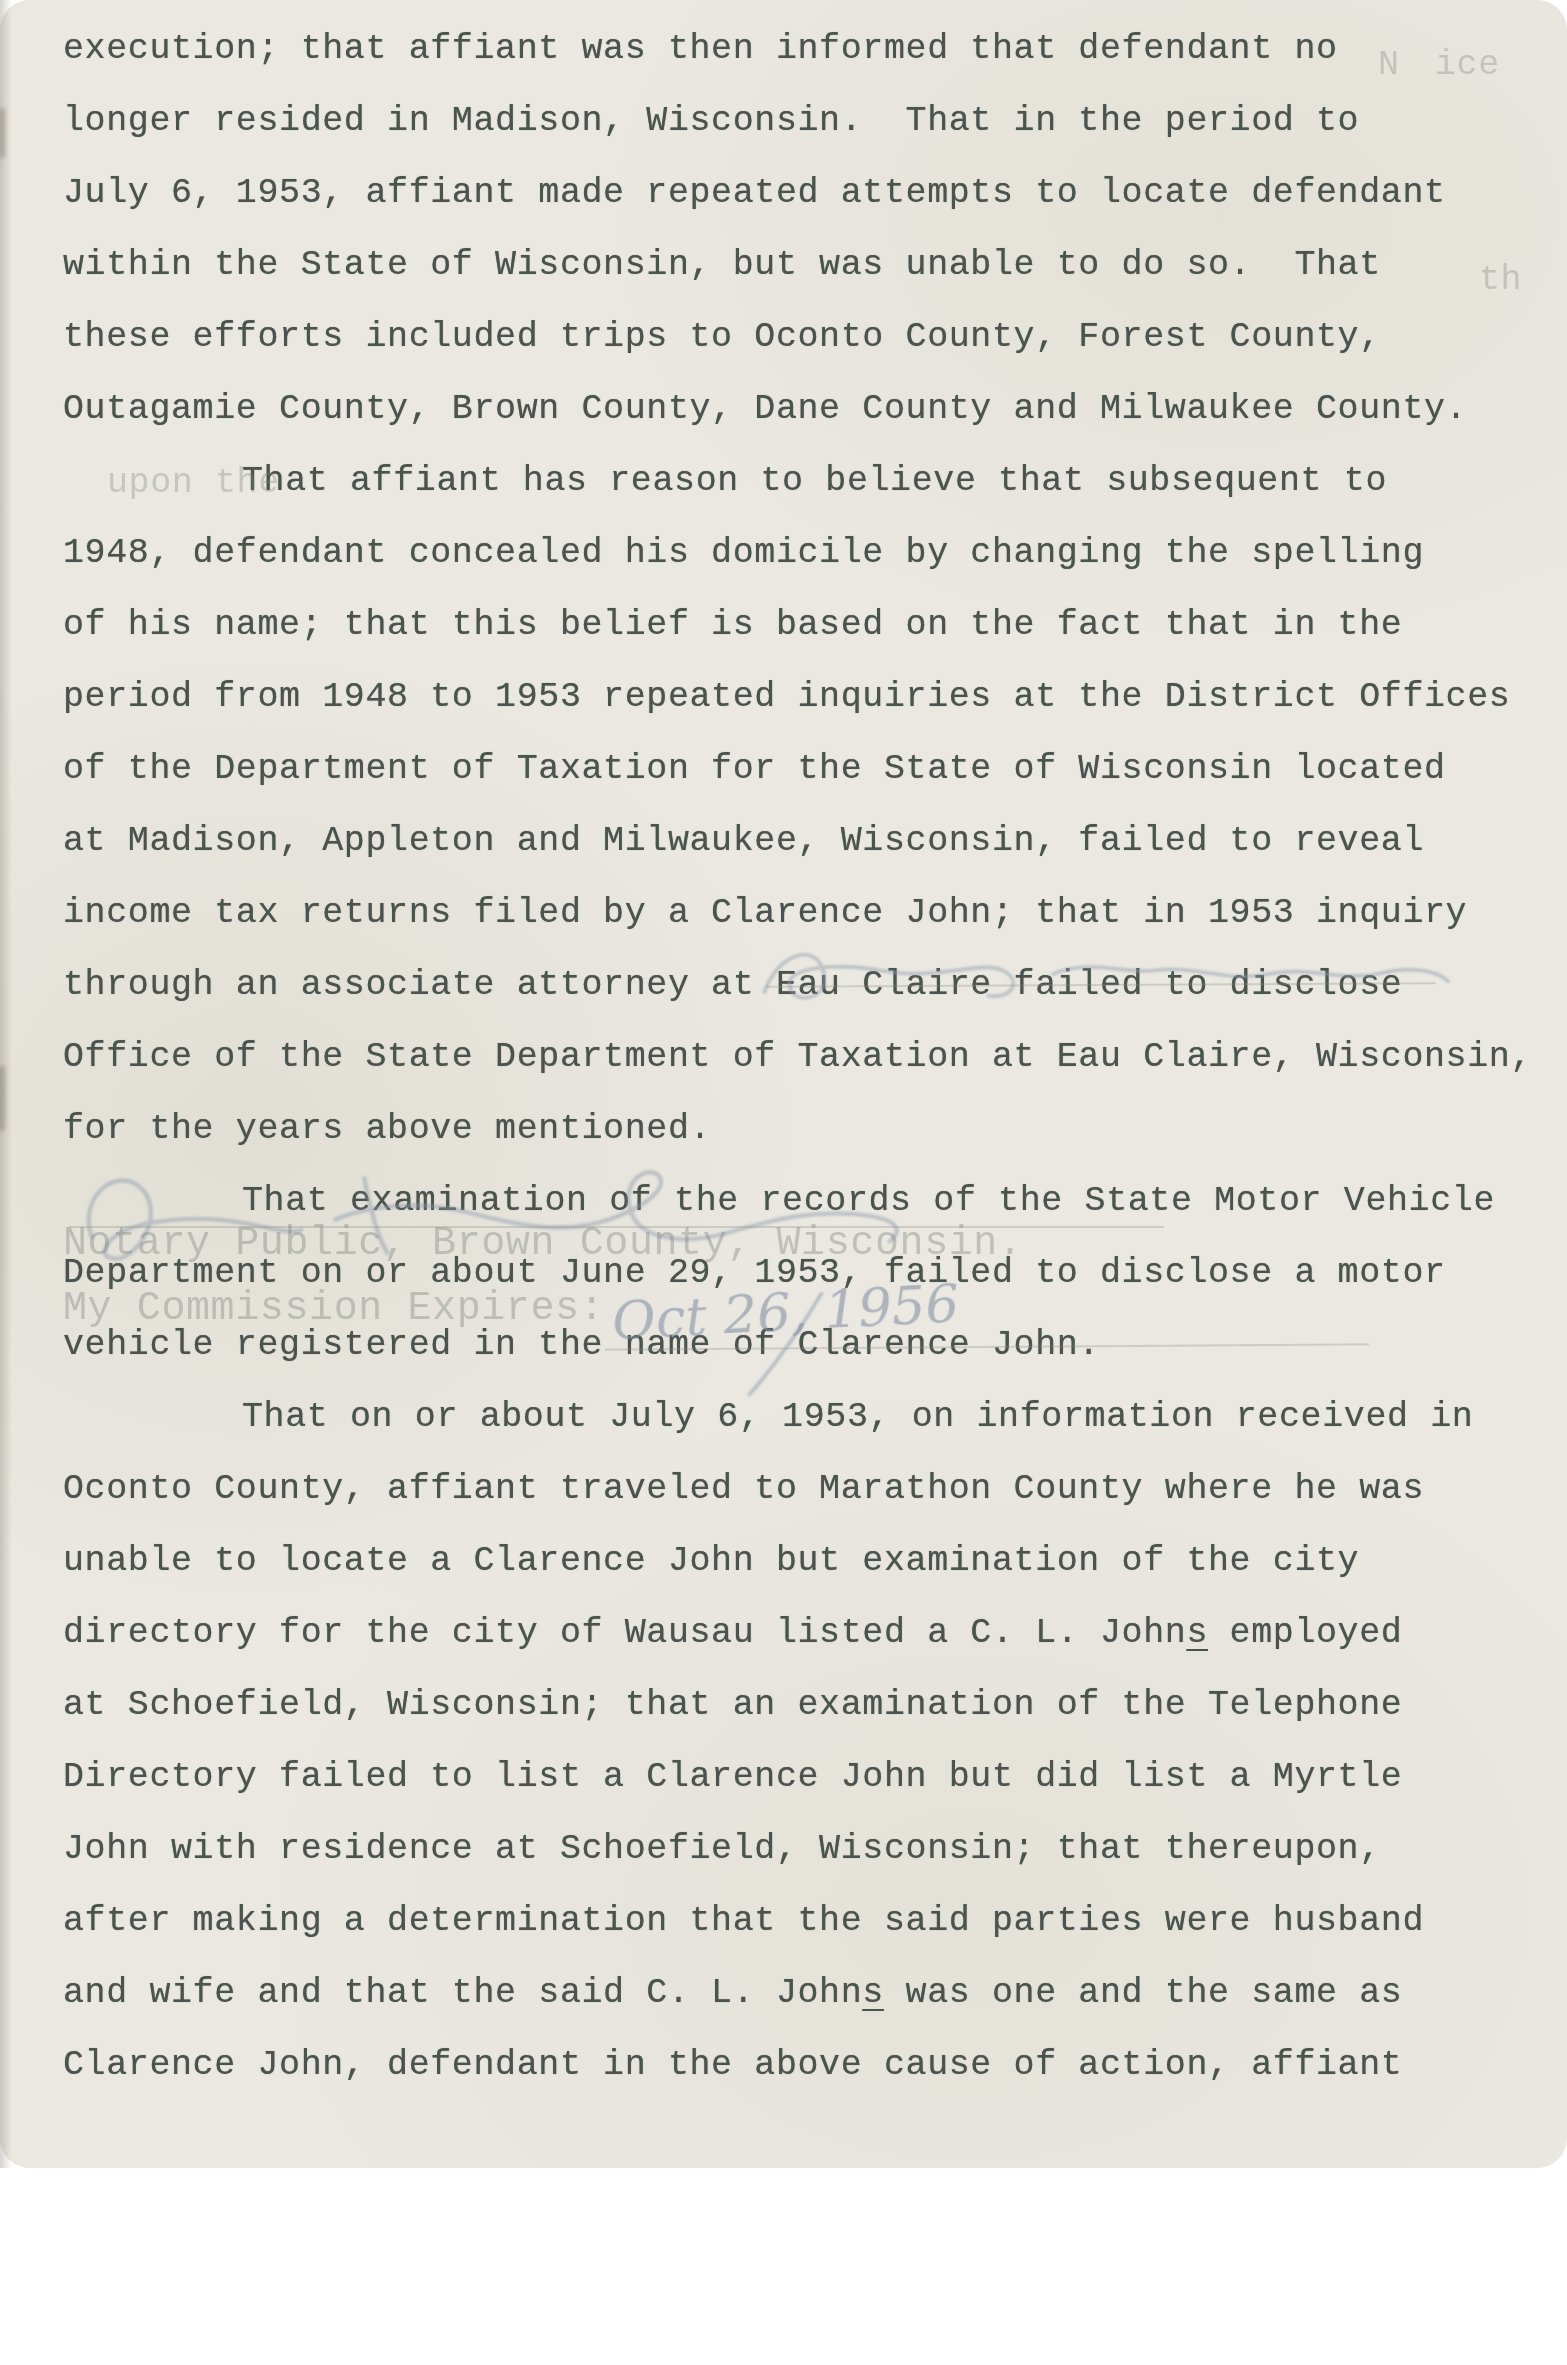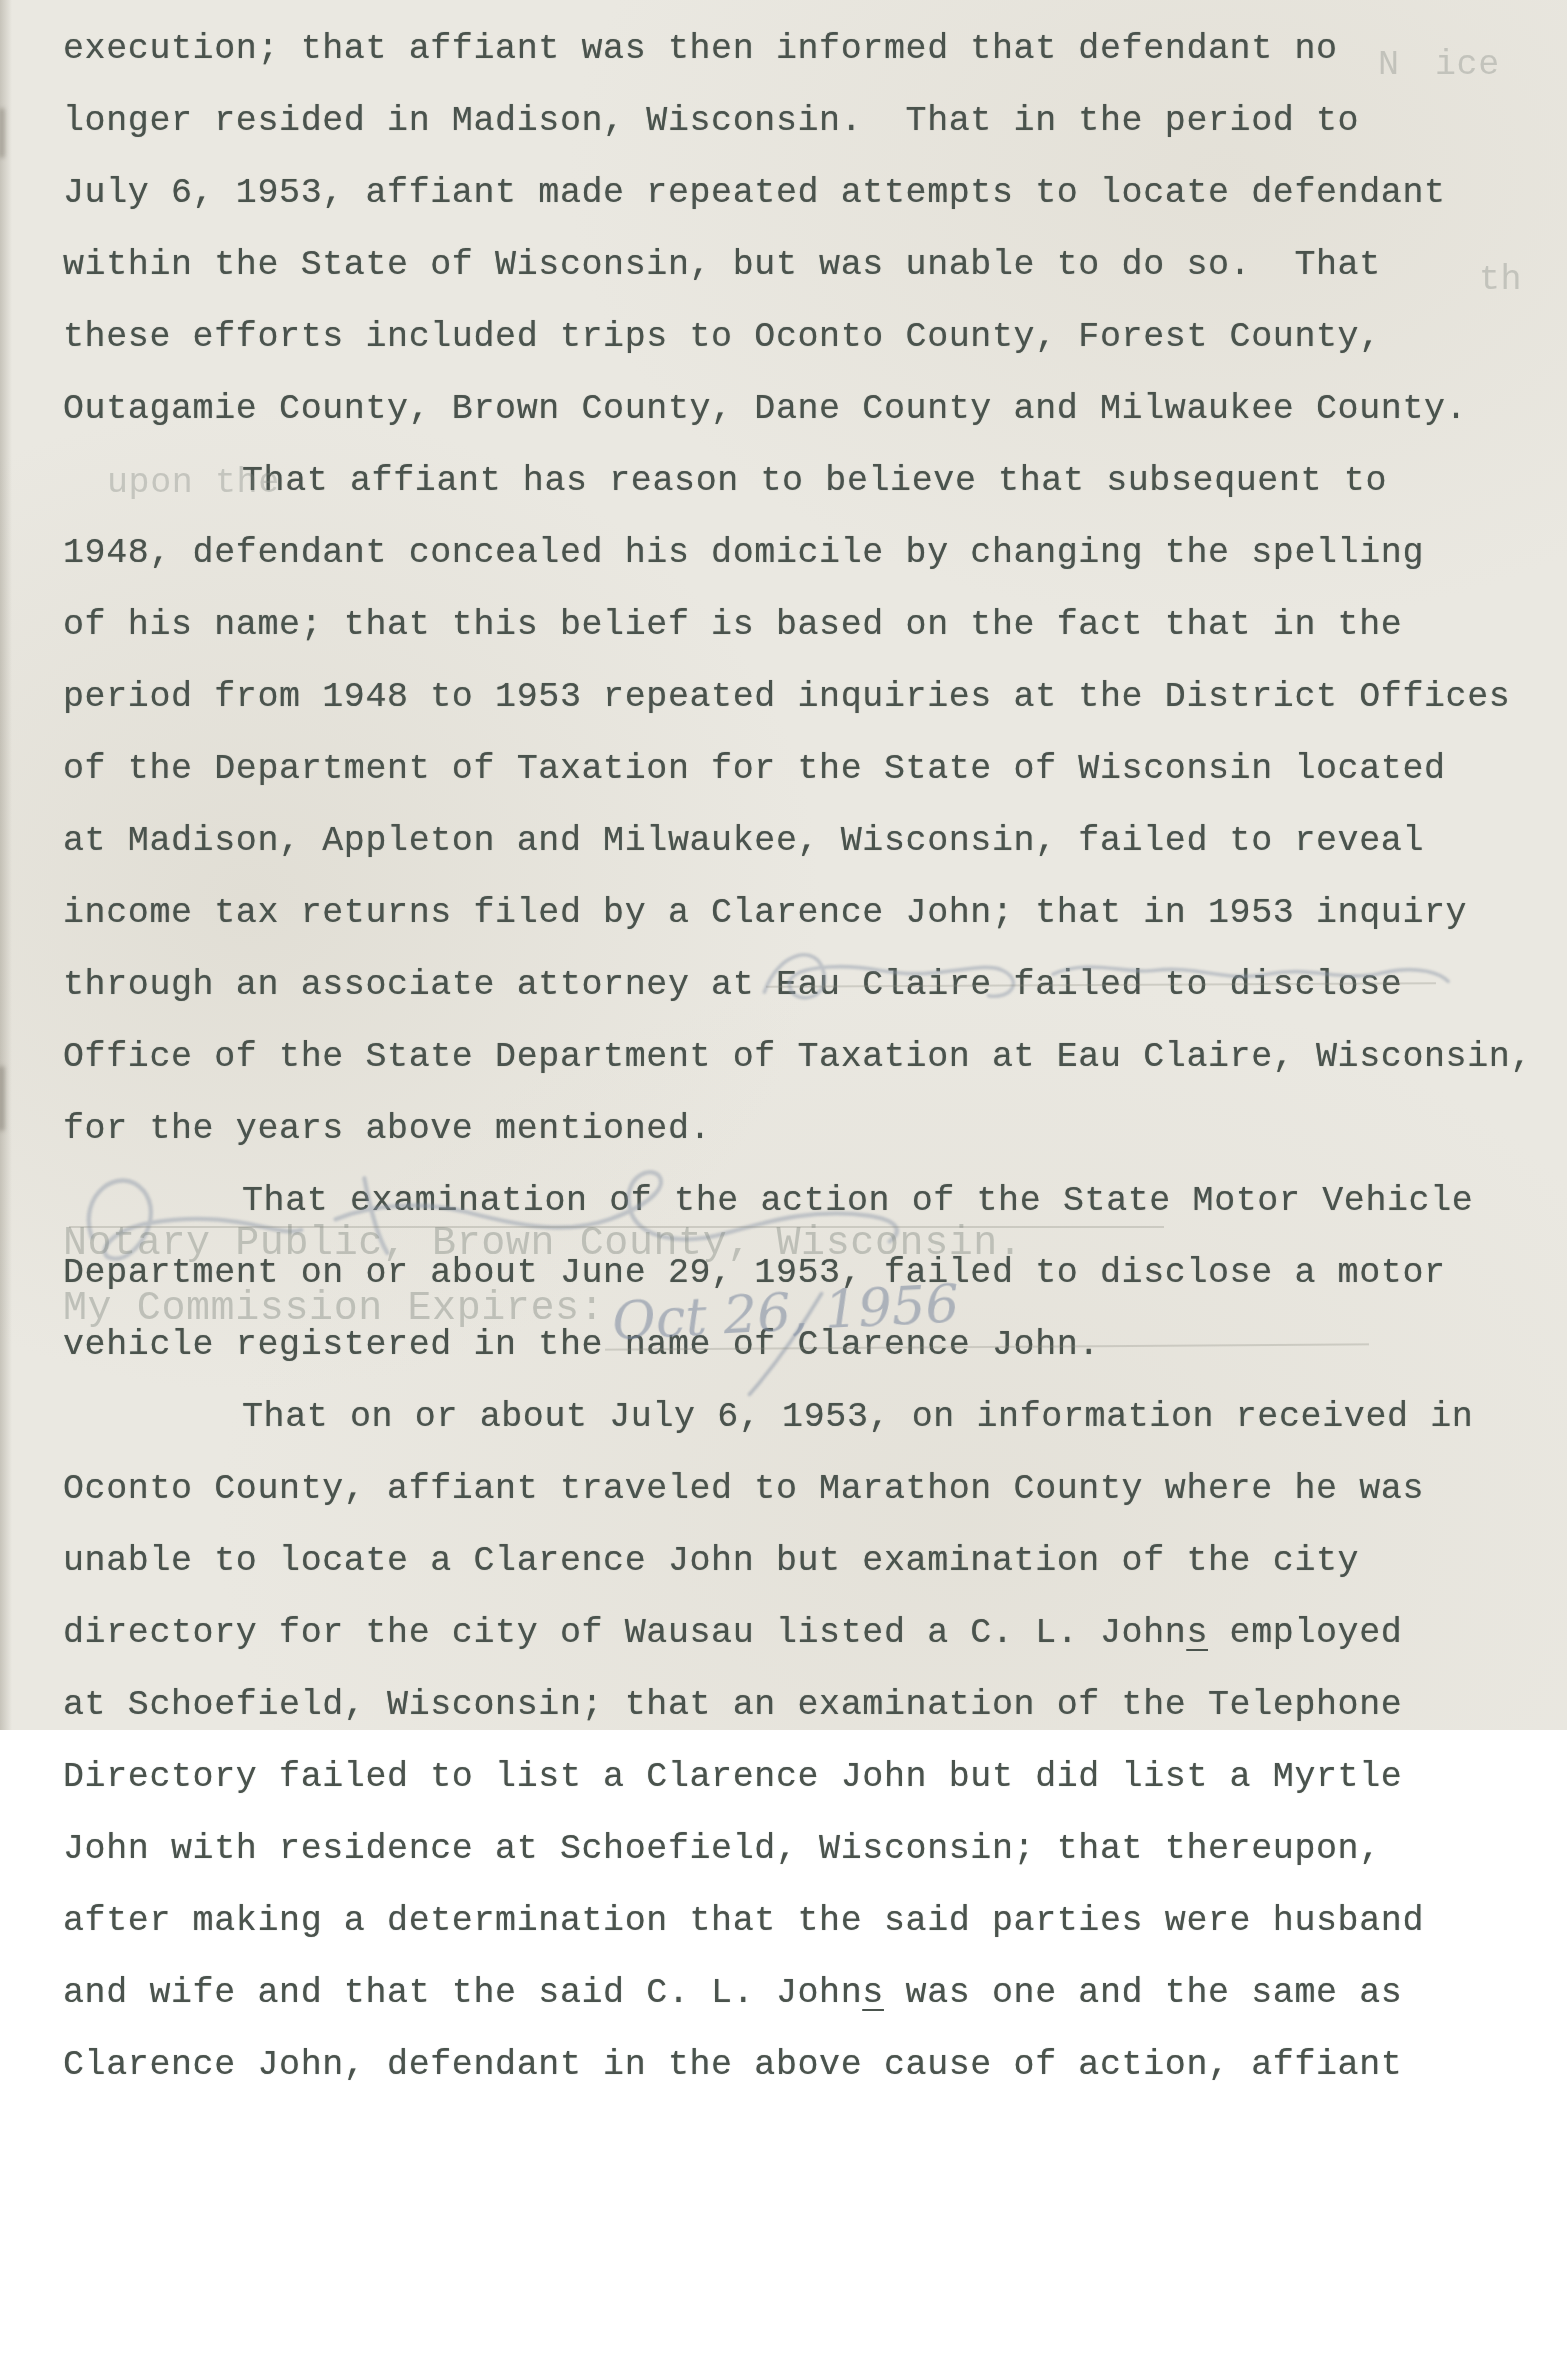"execution; that affiant was then" .page { border-radius: none -> 30px; height: 1730px -> 2168px }
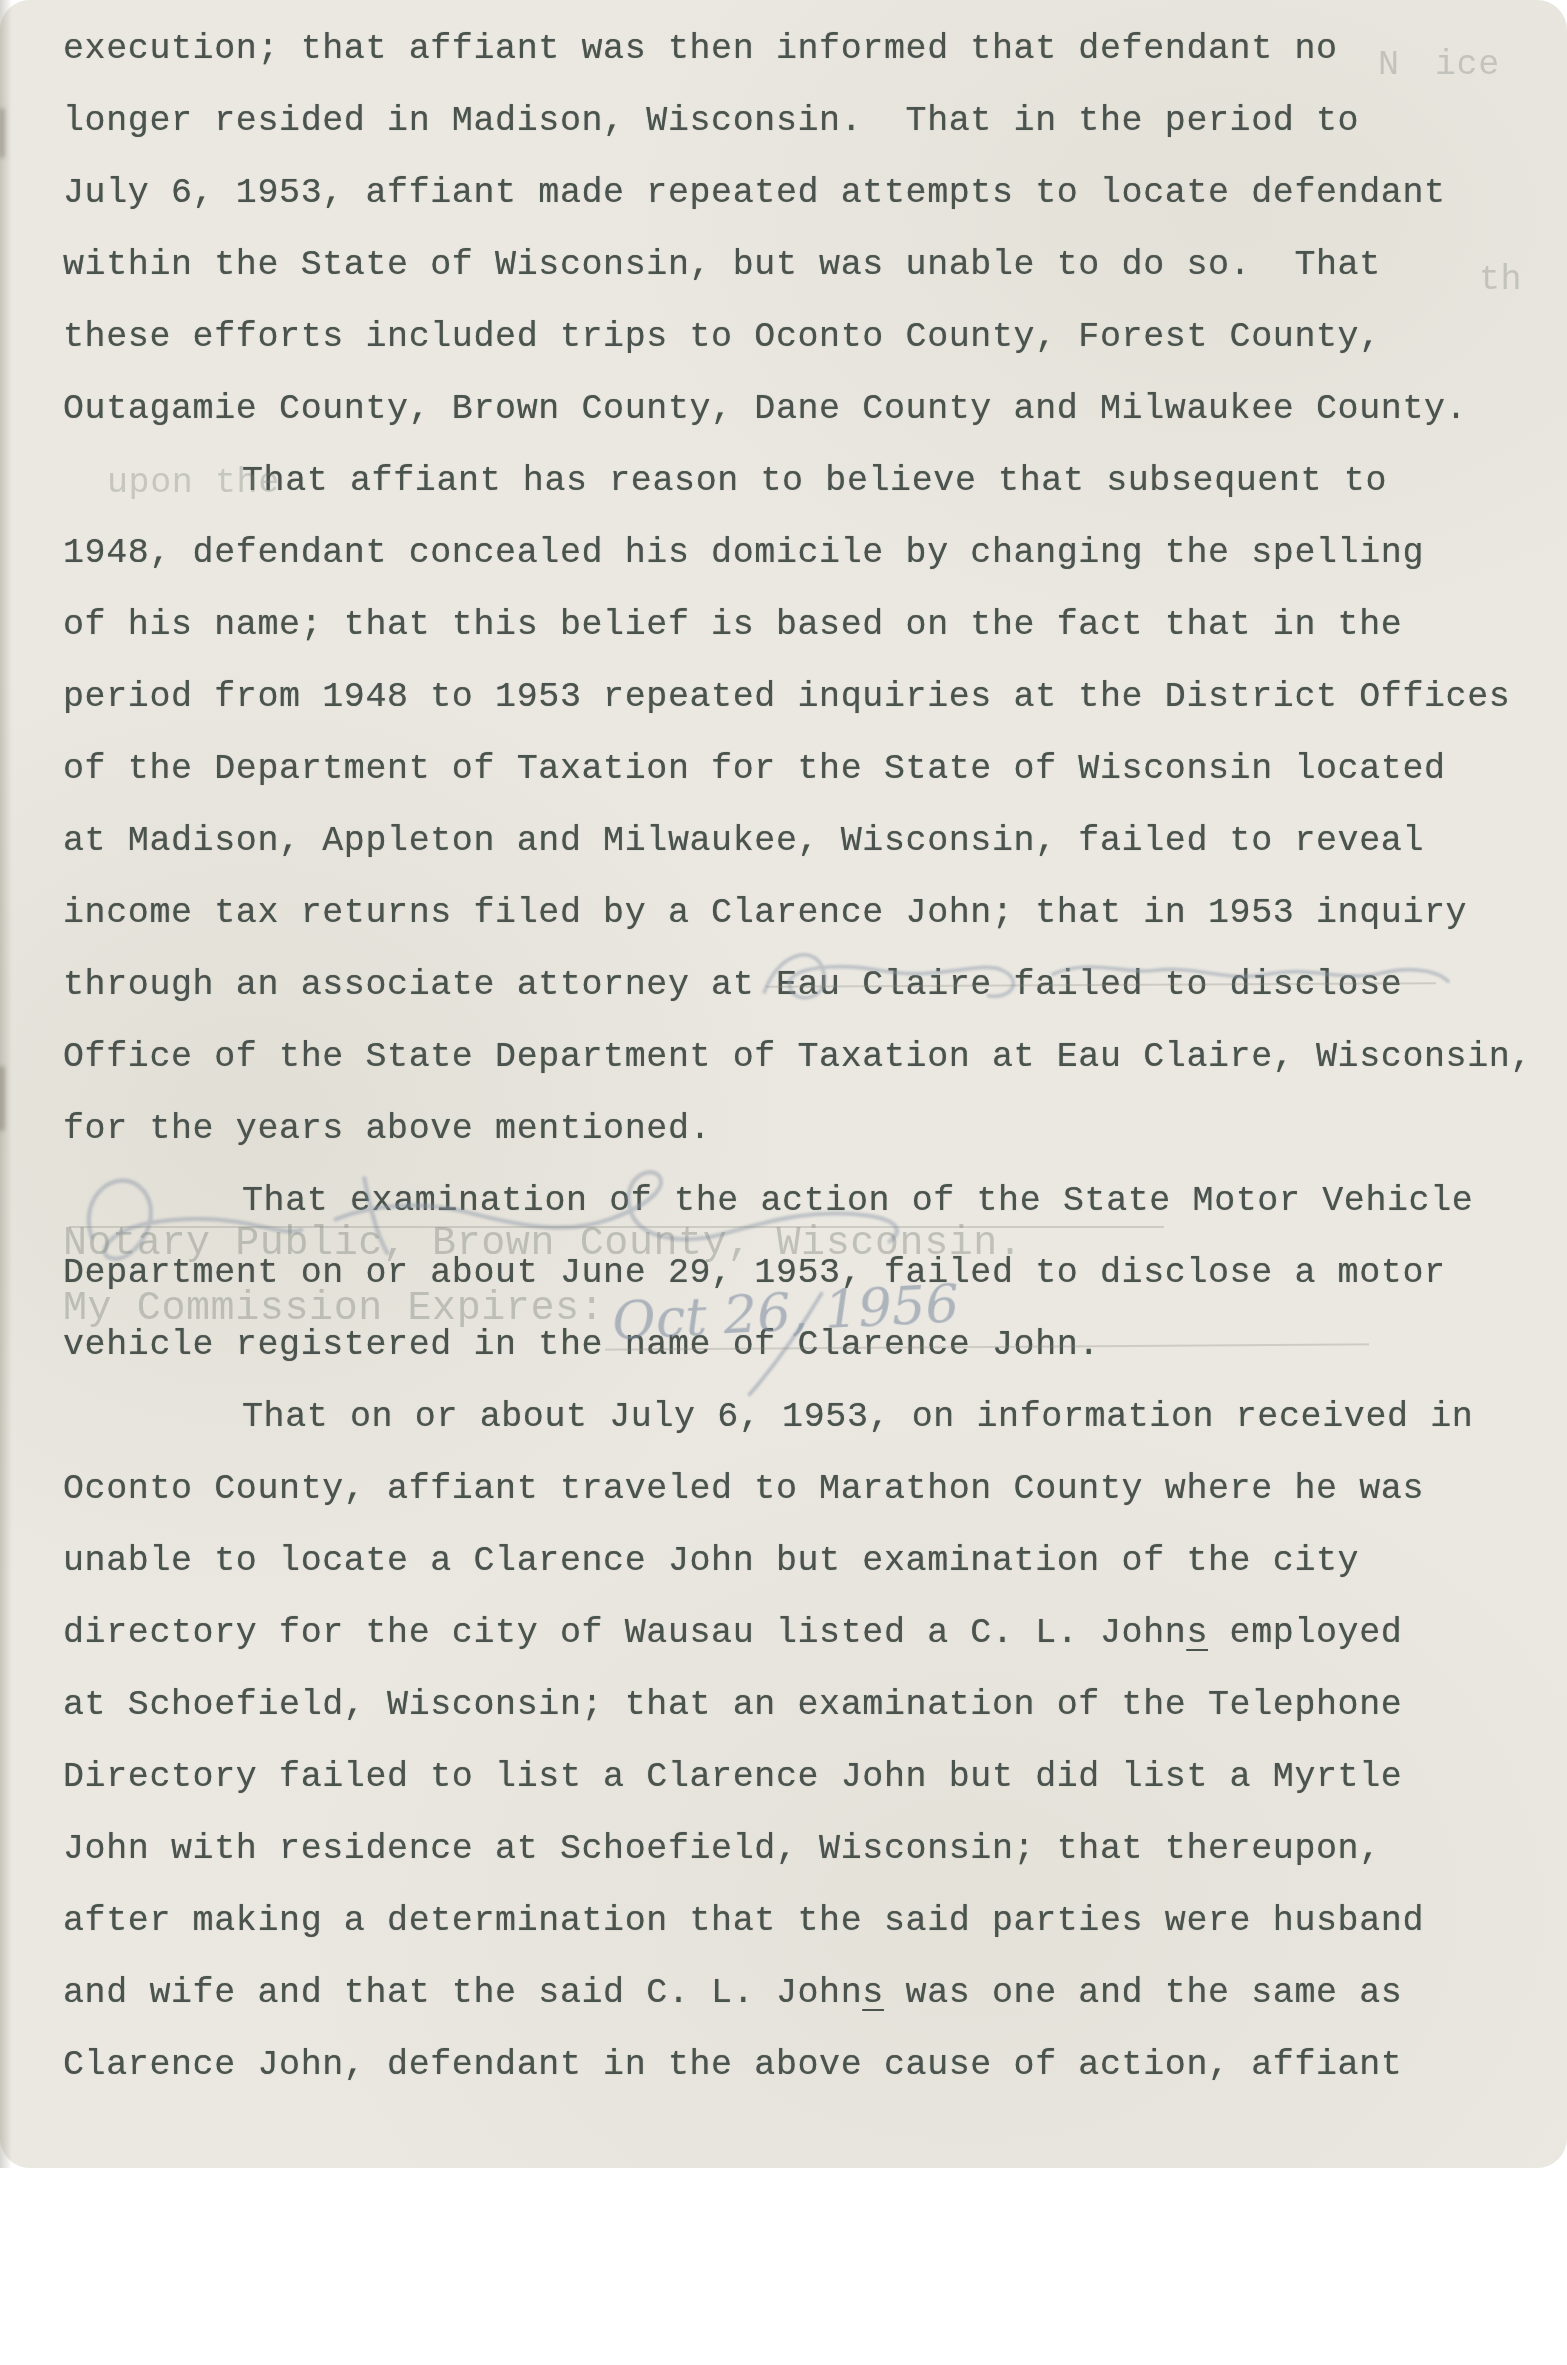"That examination of the action" div.tline { text: action -> records }
